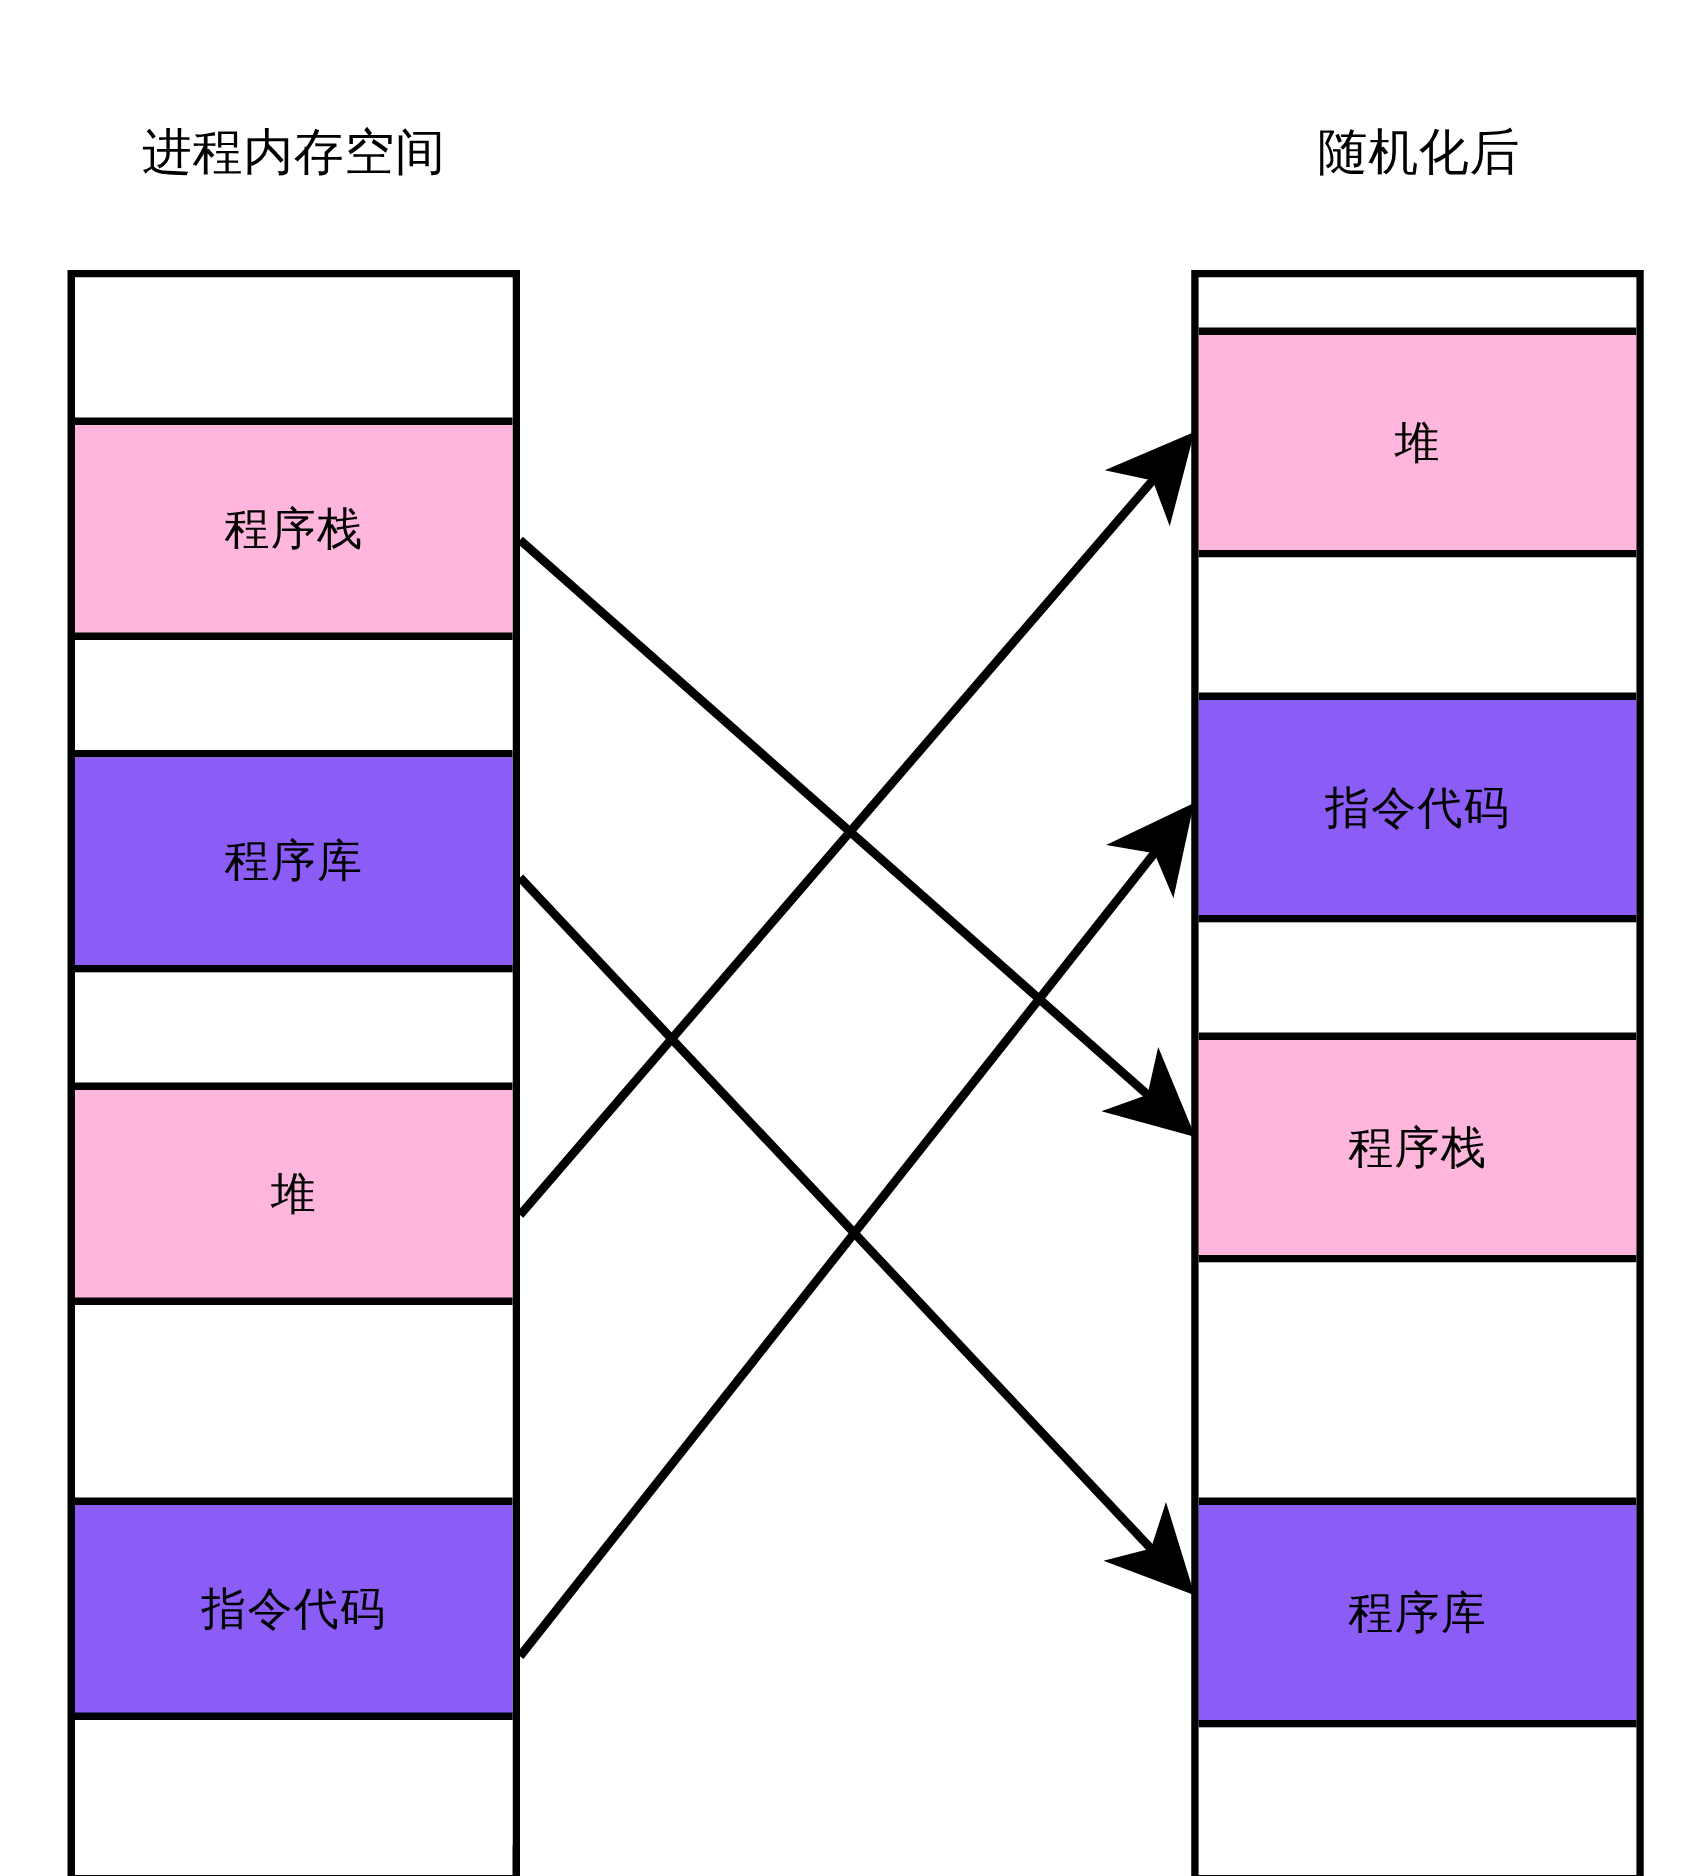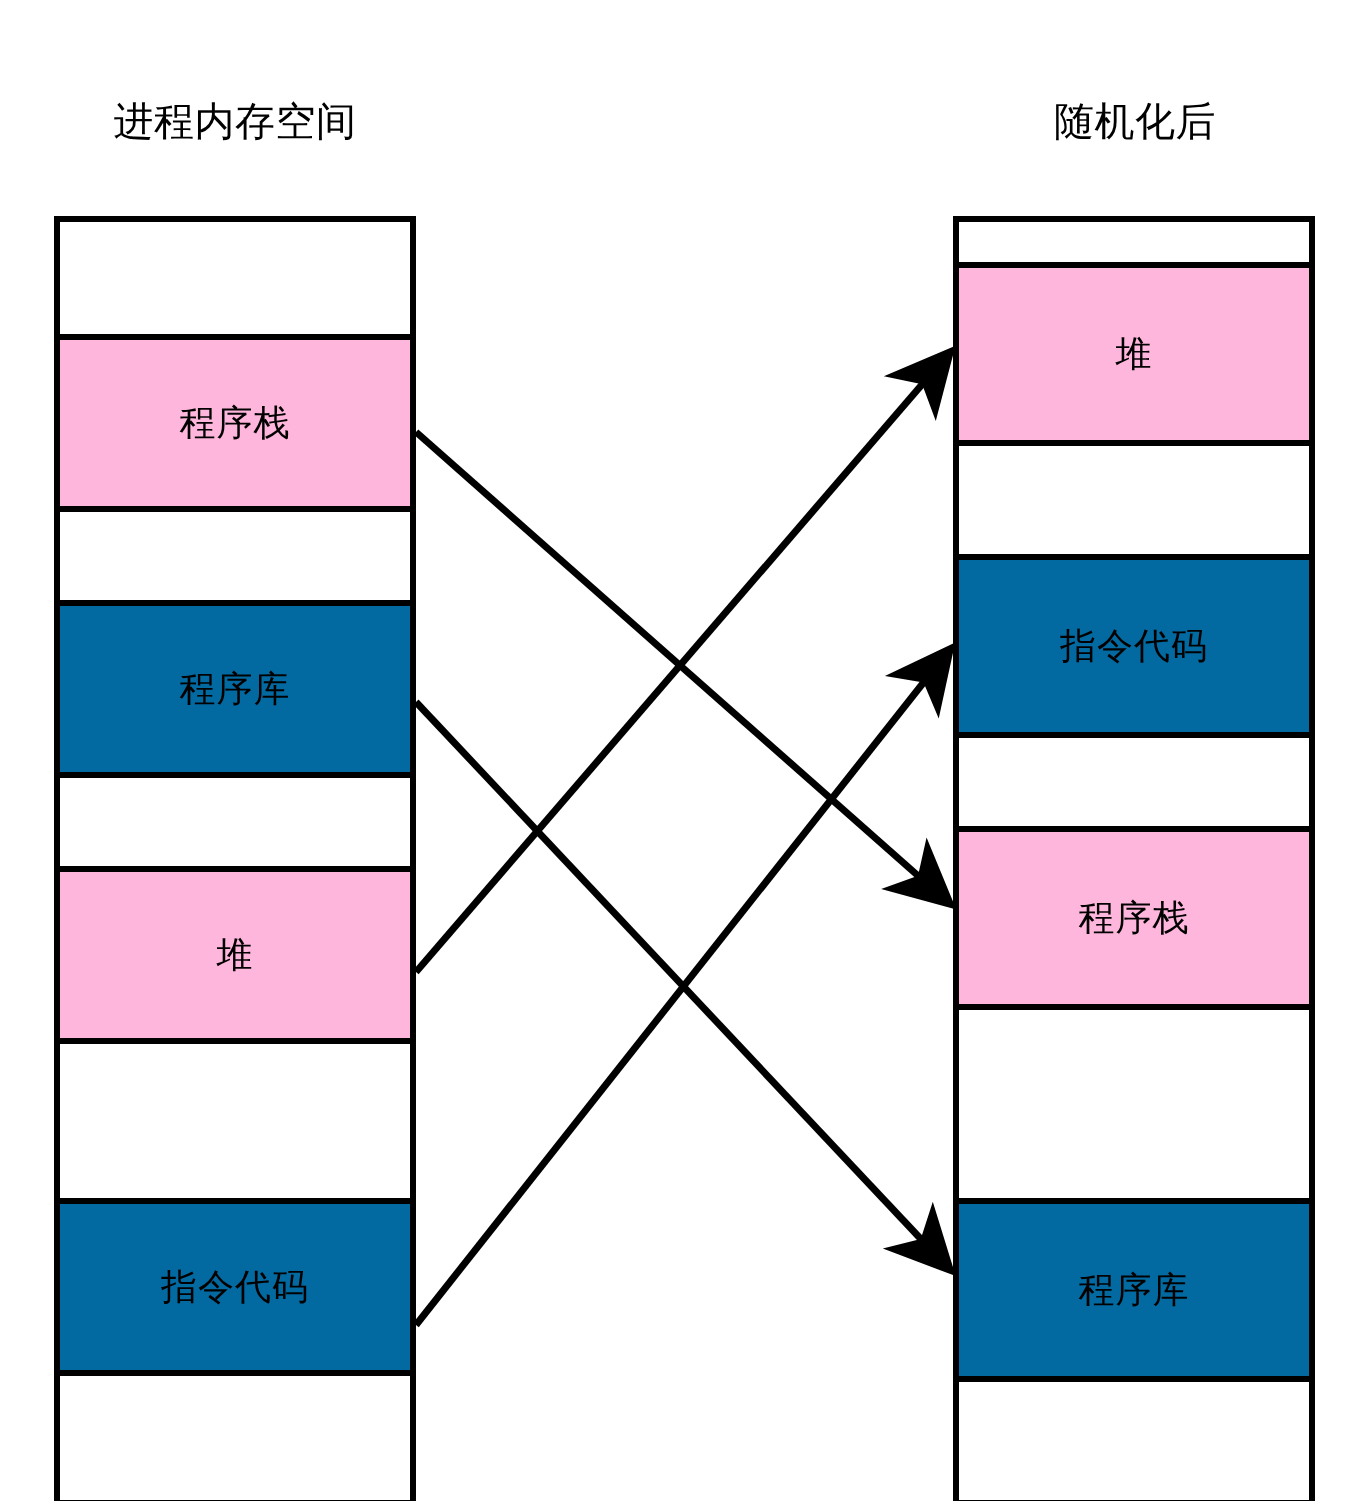"指令代码" .seg.green { background: #0369a1 -> #8b5cf6 }
